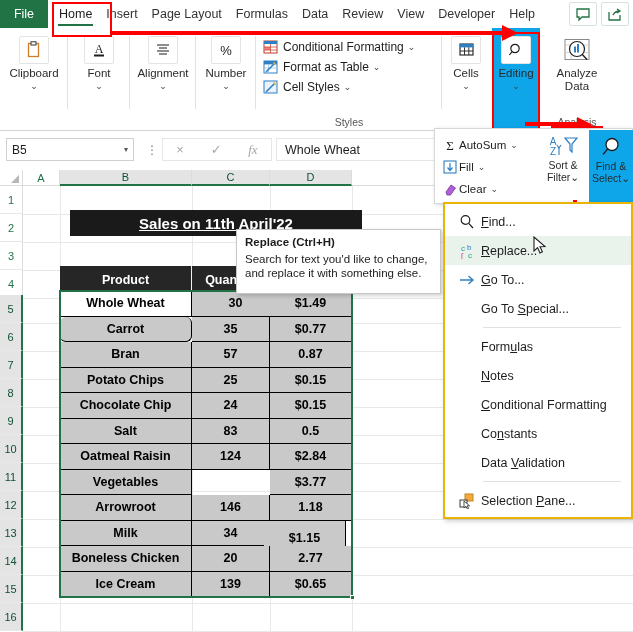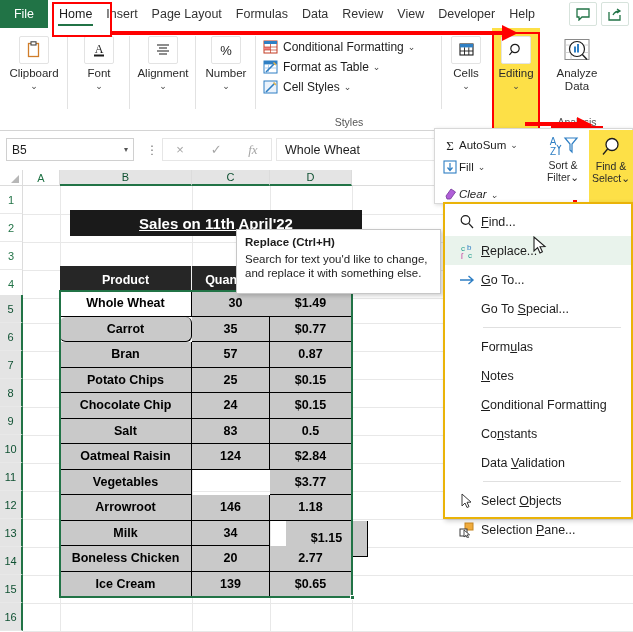"Editing" .hl-green { background: #fde047 -> #0ea5e9 }
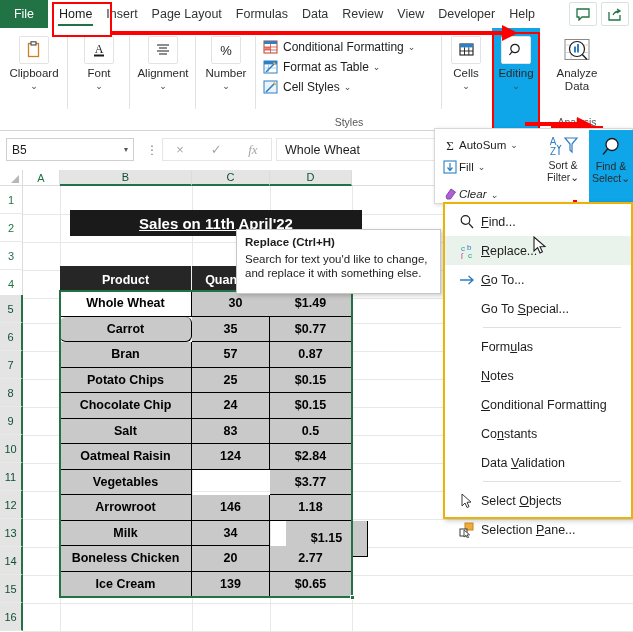"Clear" div { align-items: flex-end -> center; font-style: italic -> none }
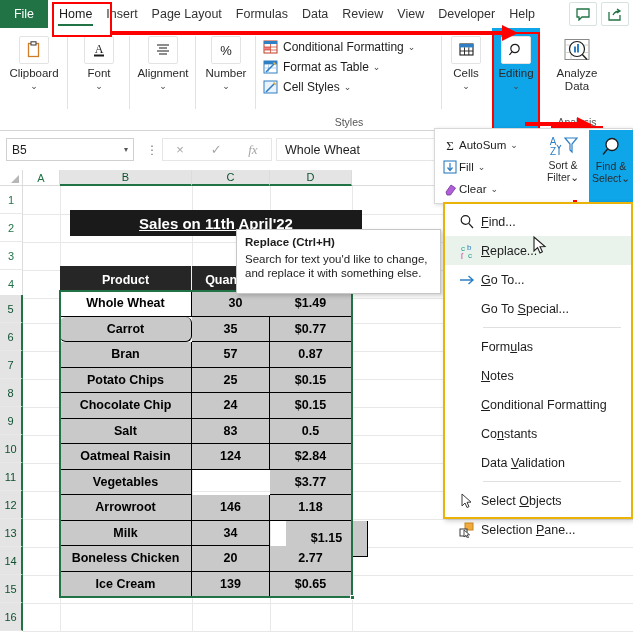"Select Objects" div.mi { html: <div> <span> <svg> <path></path> </svg> </span> <span>Select <u>O</u>bjects</span> </div> -> none }
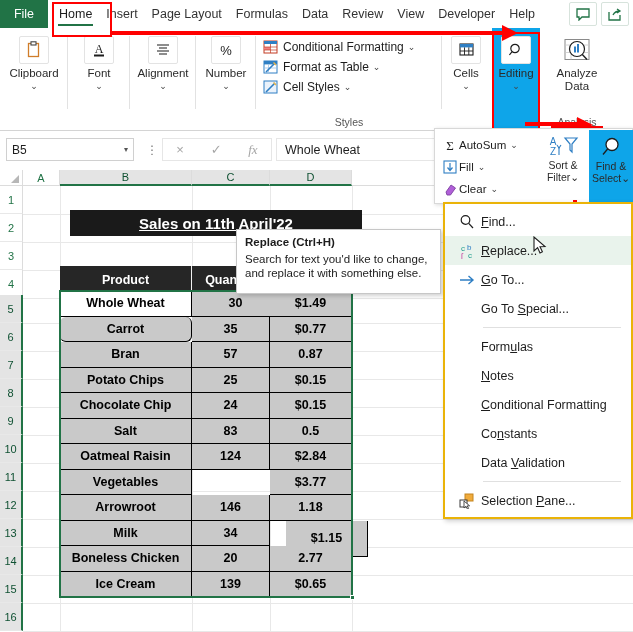"$1.15" div.cell { left: 286px -> 264px }
